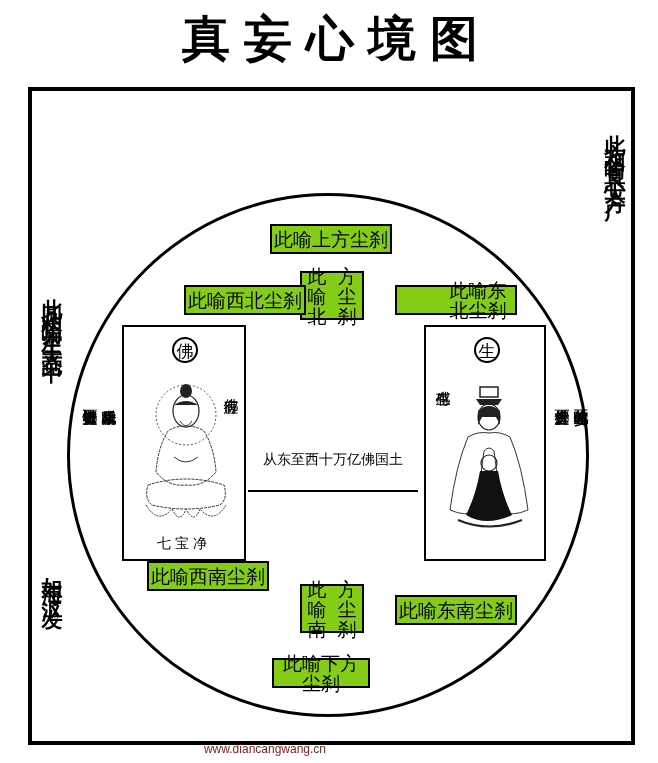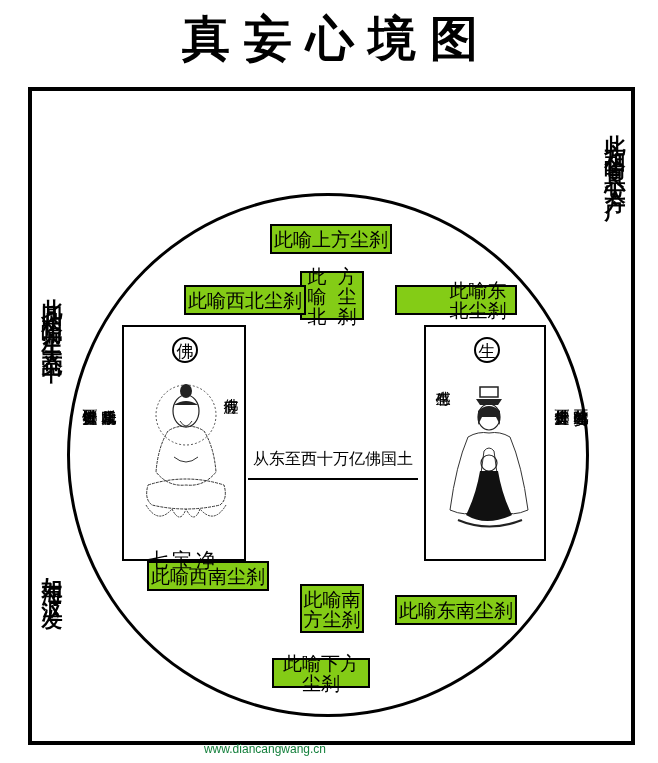"从东至西十万亿佛国土" .center-line { font-size: 16px -> 14px; padding-bottom: 8px -> 20px }
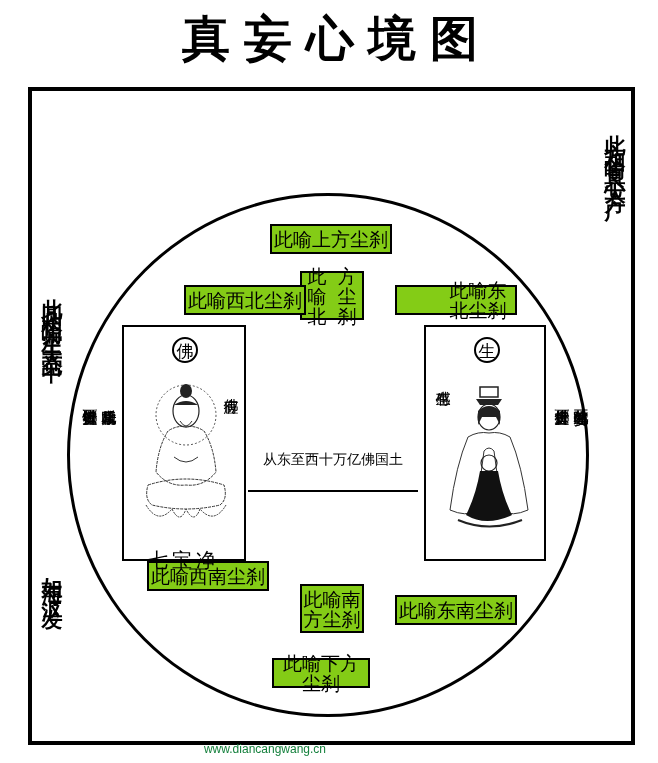"七宝净" .caption { font-size: 20px -> 14px; margin-top: 12px -> none }
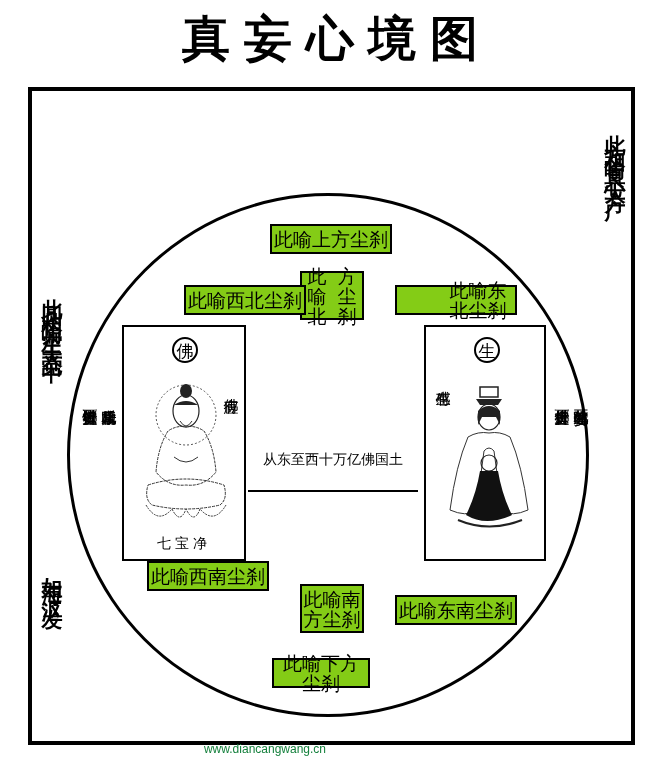"此喻南" div.box { flex-direction: column -> none }
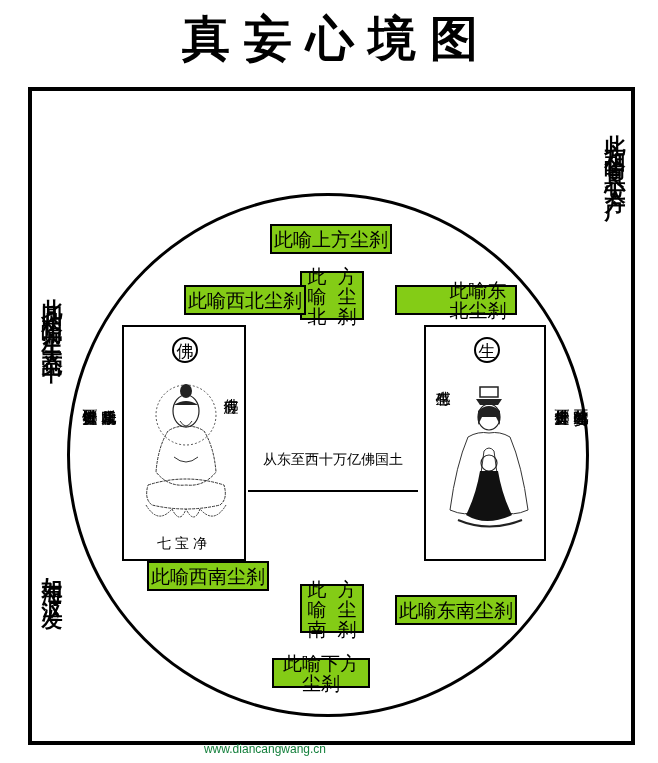"www.diancangwang.cn" .footer { color: #15803d -> #7f1d1d }
